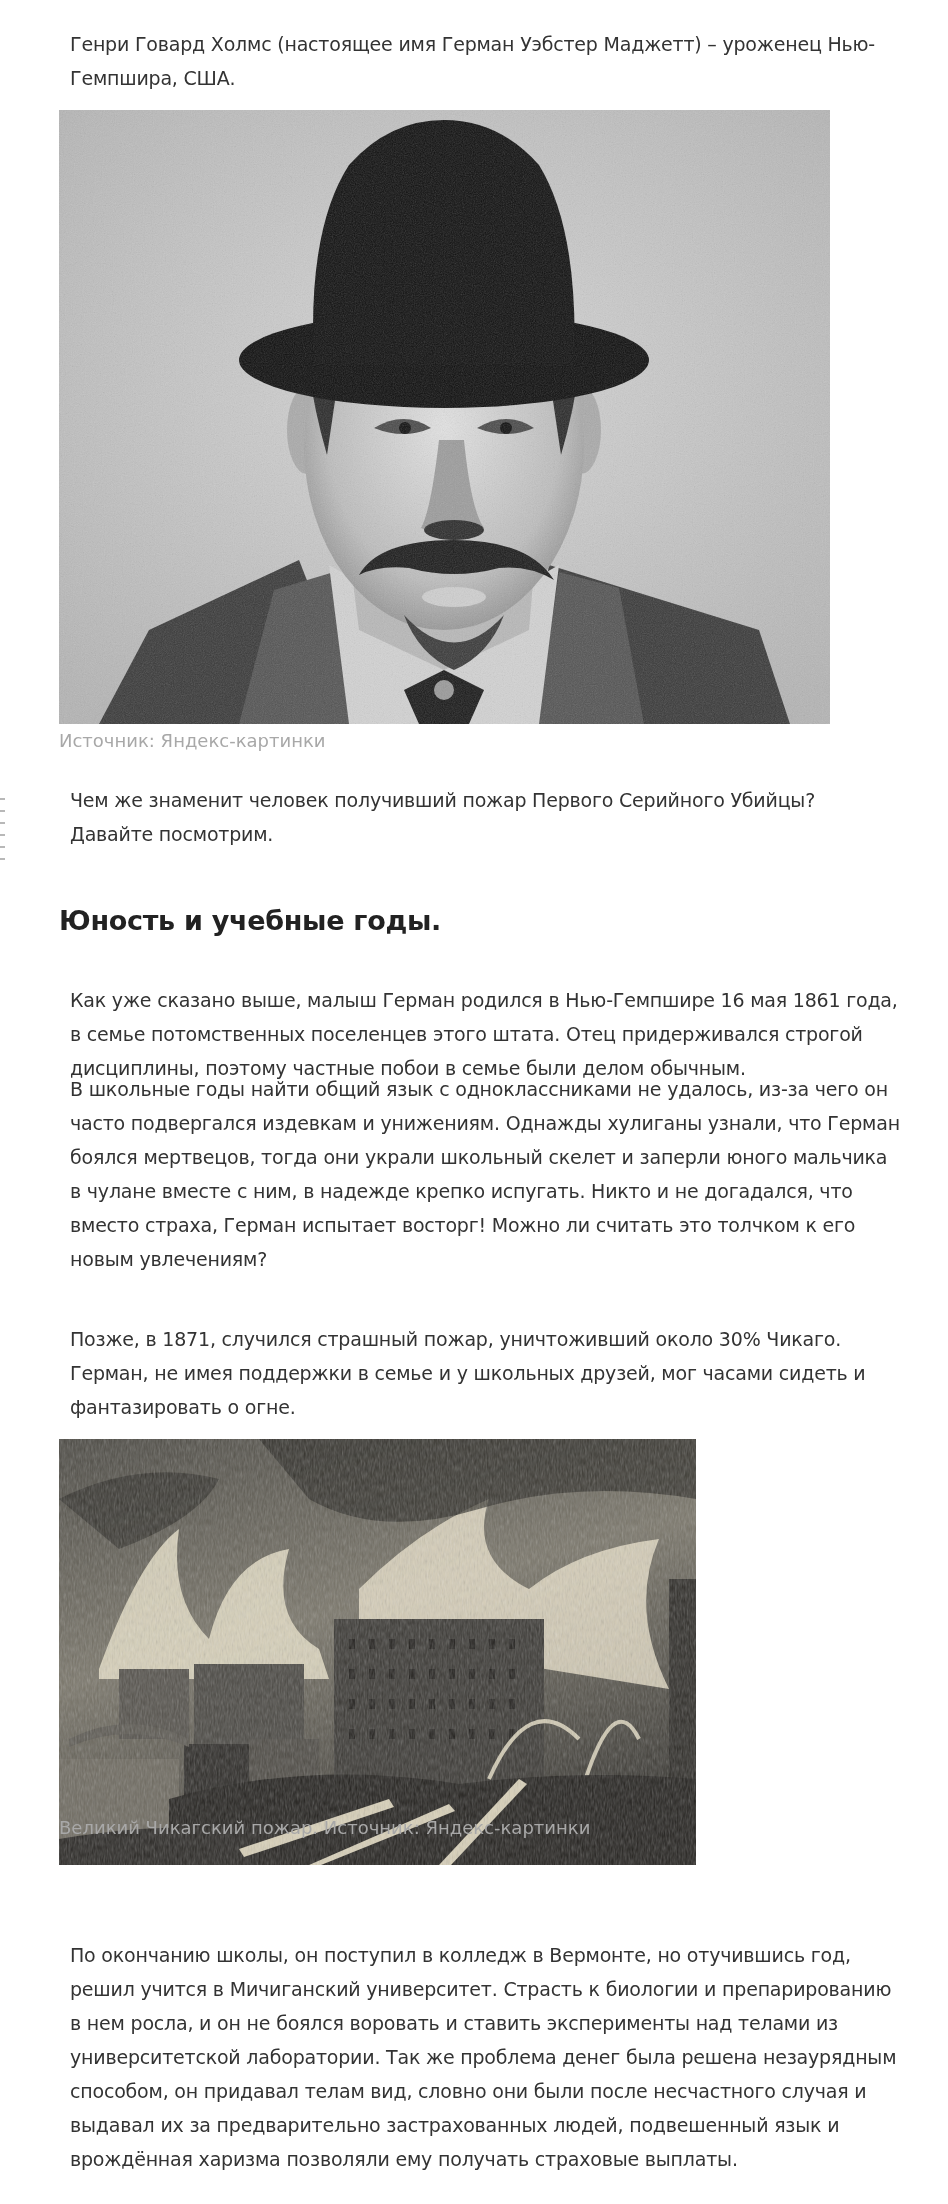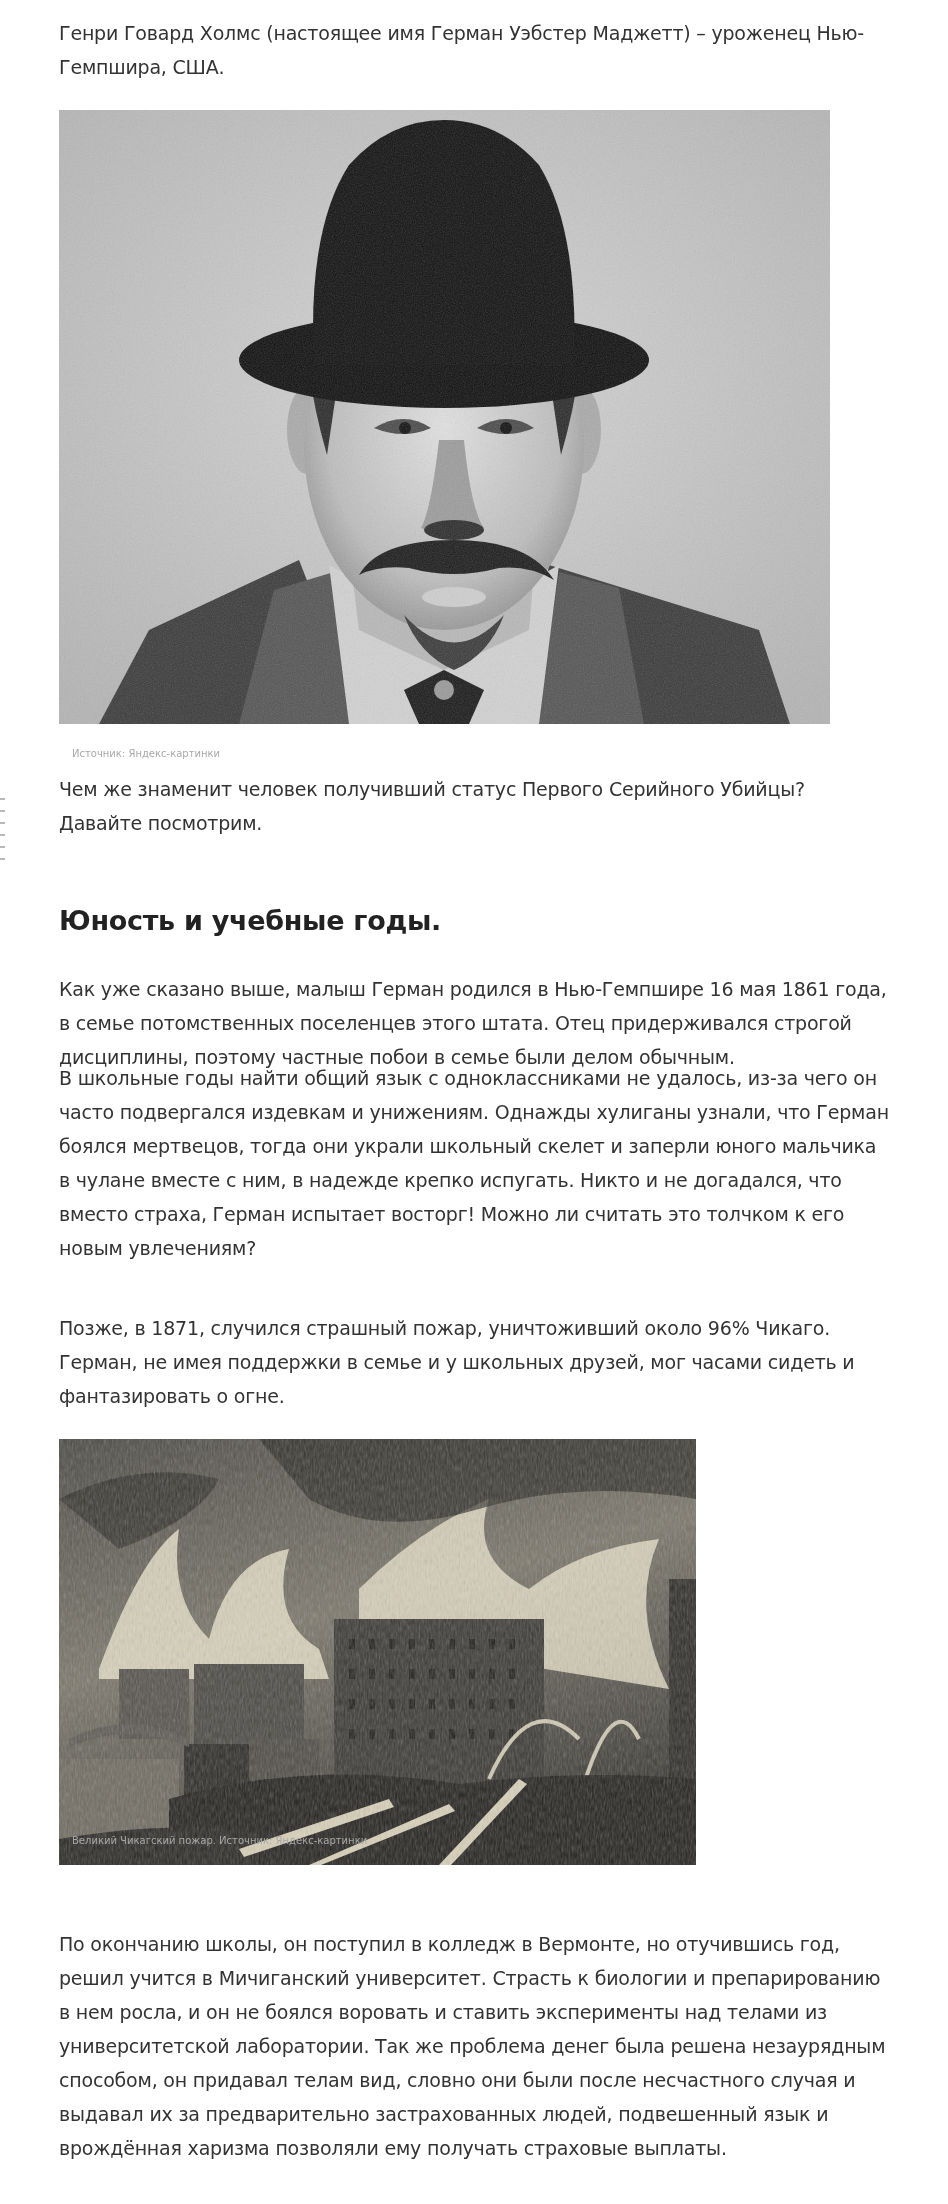"Генри Говард Холмс (настоящее имя" p.text { margin: 0 -> 11px }
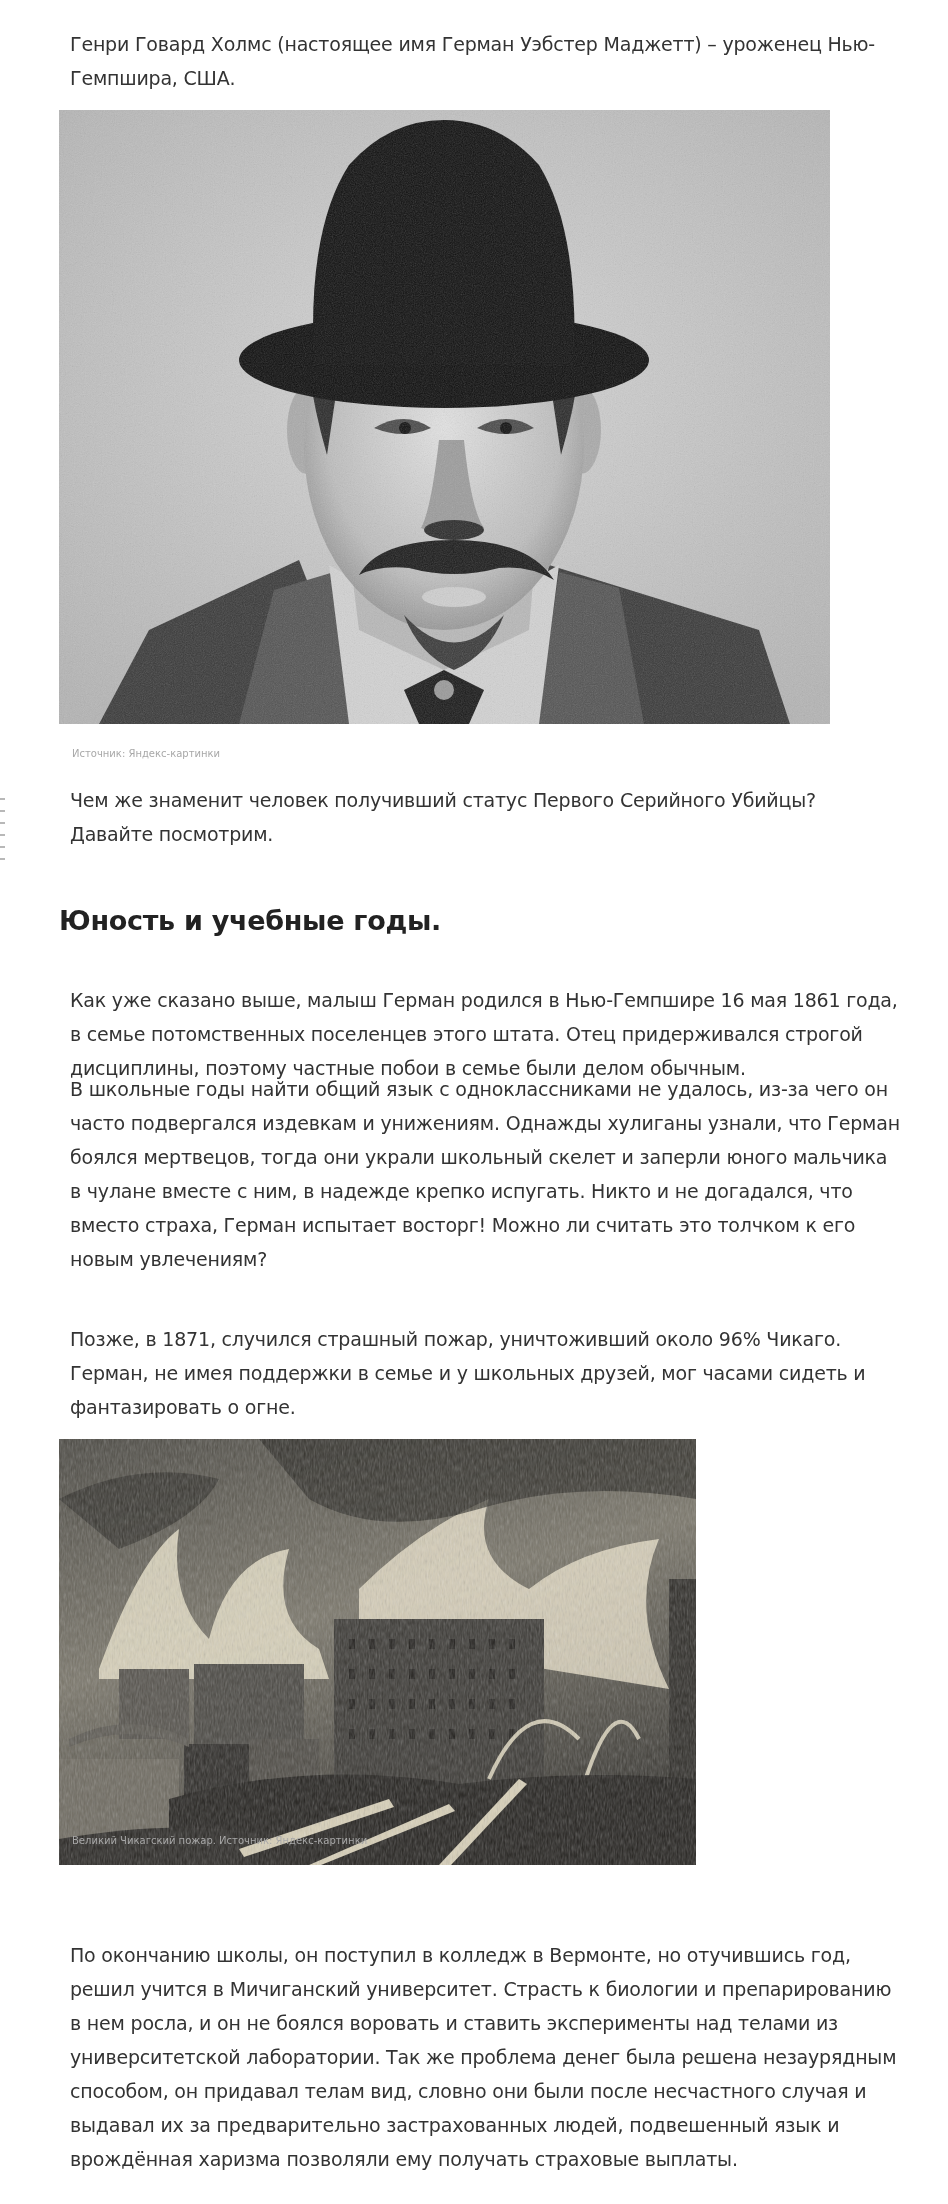"Источник: Яндекс-картинки" .caption { font-size: 10px -> 18px; margin: 13px -> 0 }
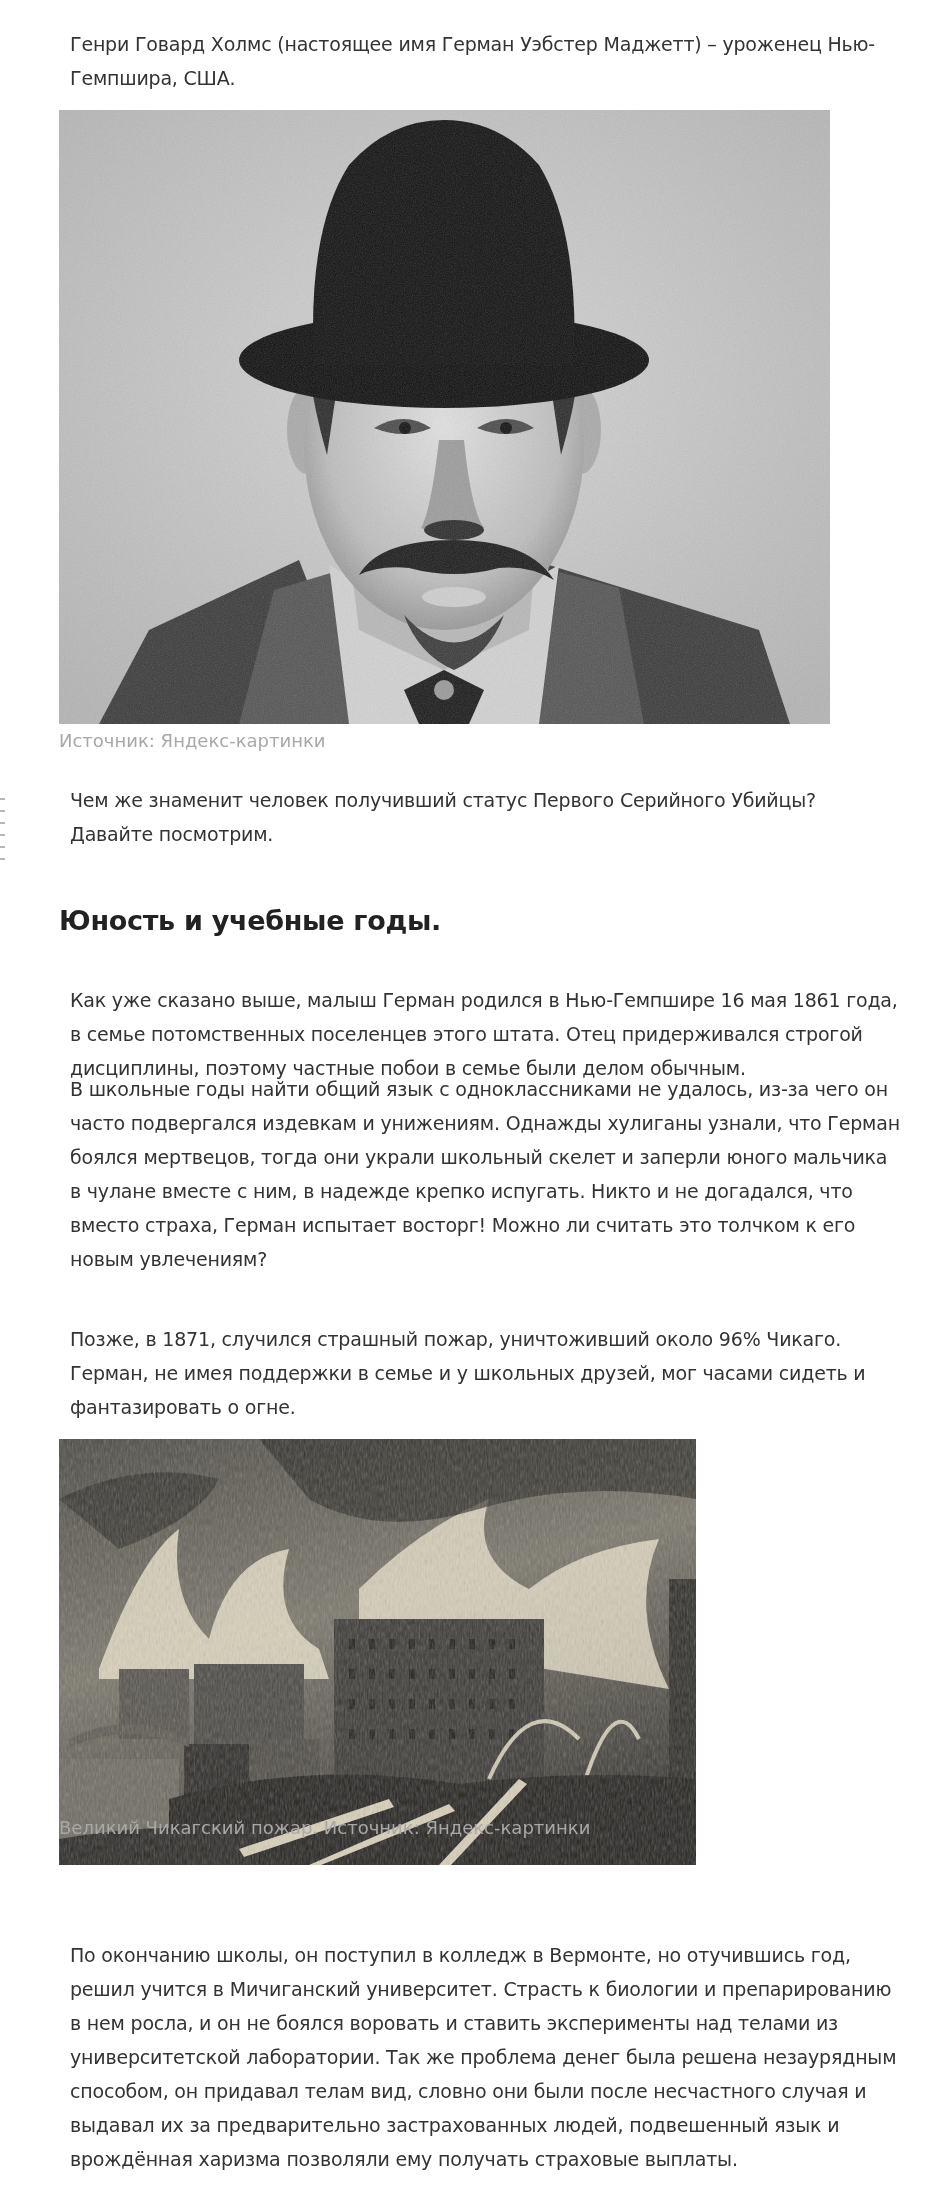"Чем же знаменит человек получивший" p.text { text: статус -> пожар }
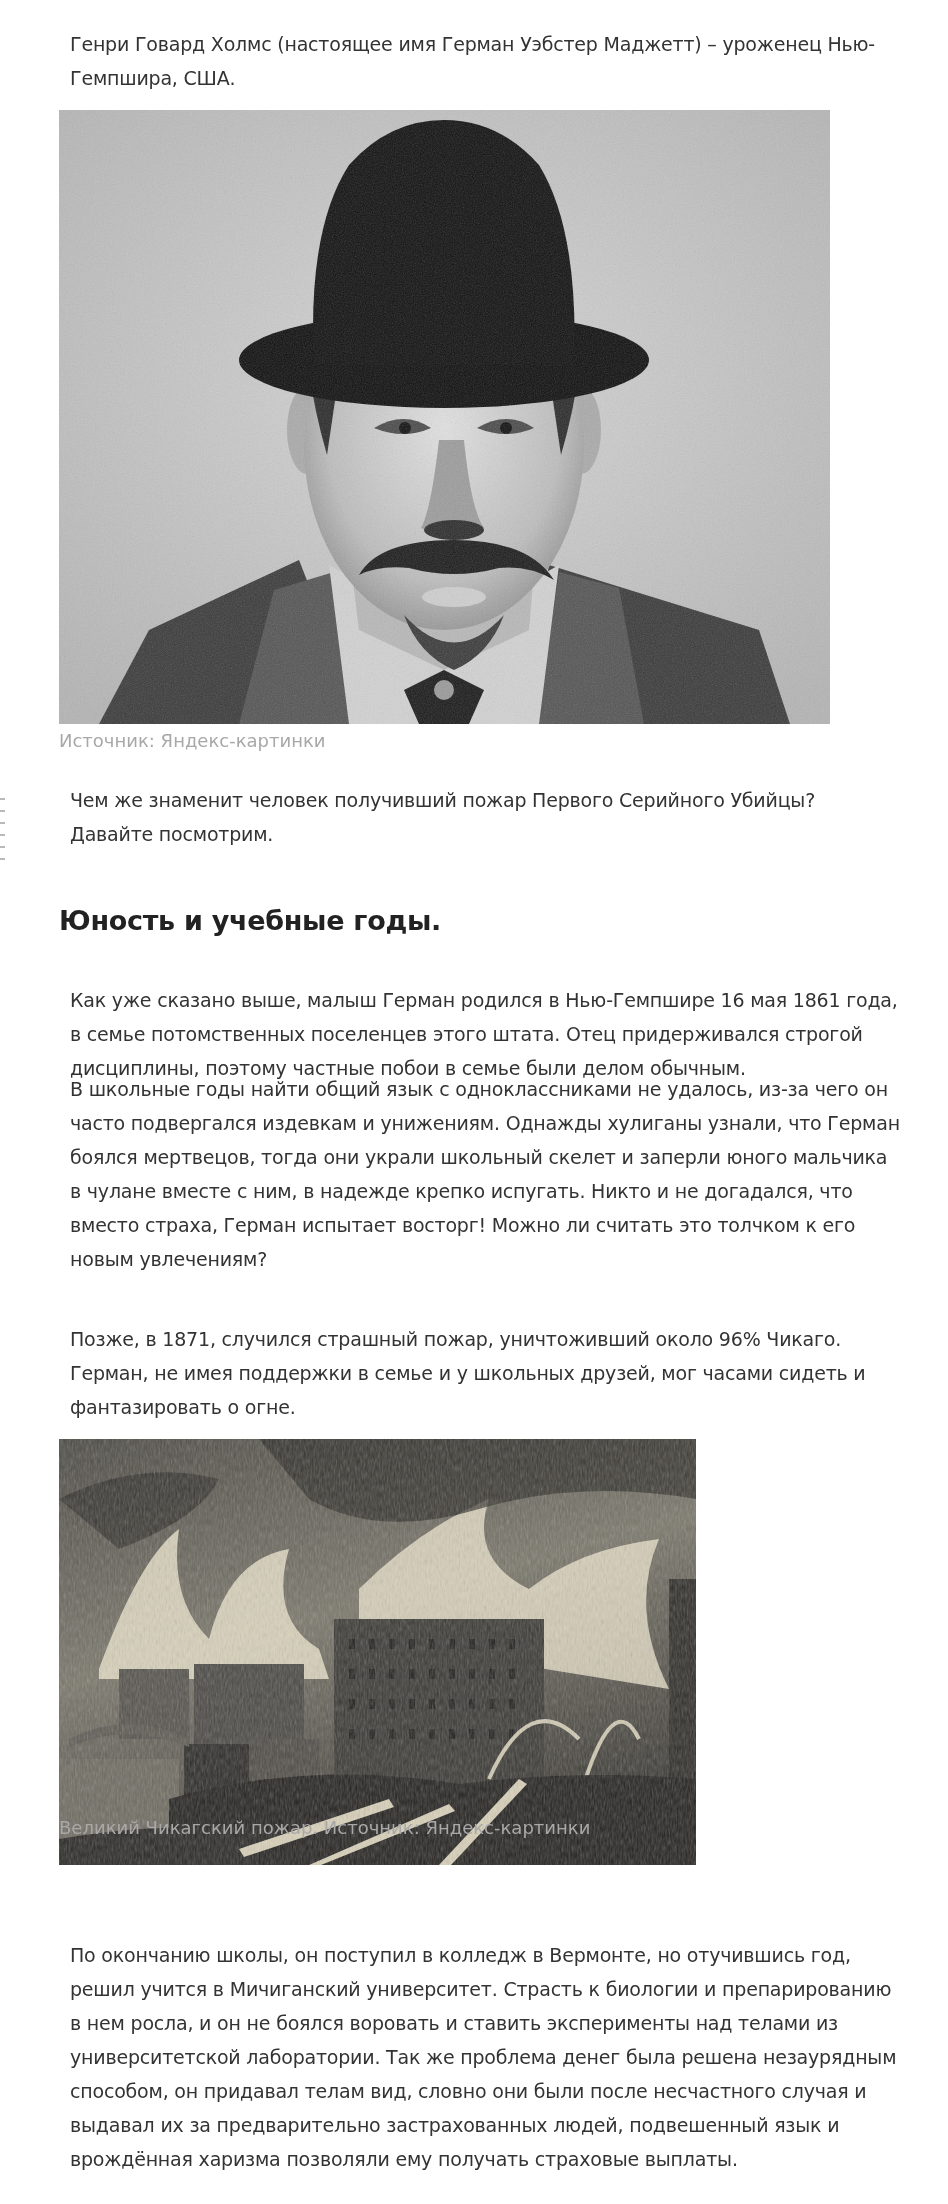"Позже, в 1871, случился страшный" p.text { text: 96% -> 30% }
